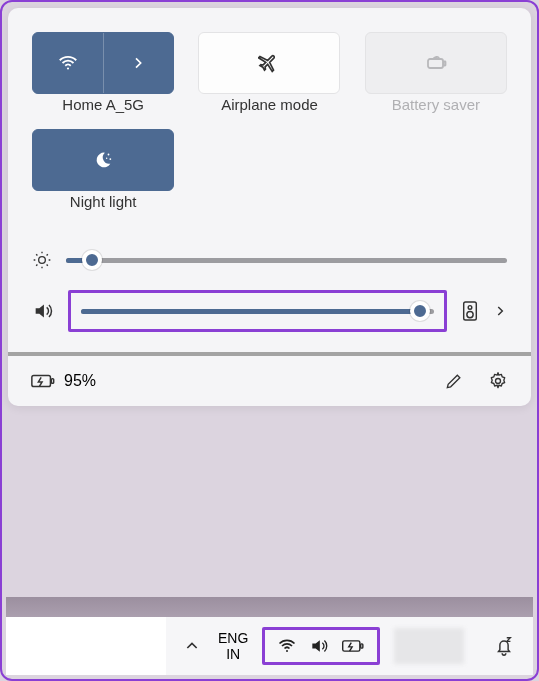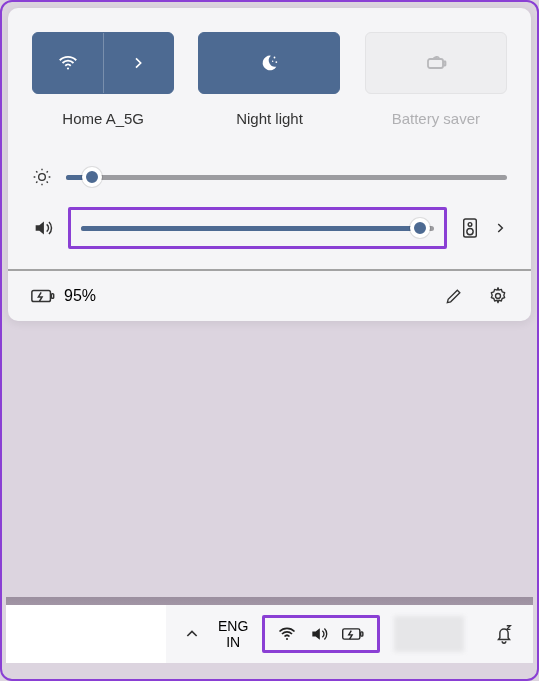"Home A_5G" .tile-wrap { gap: 16px -> 2px }
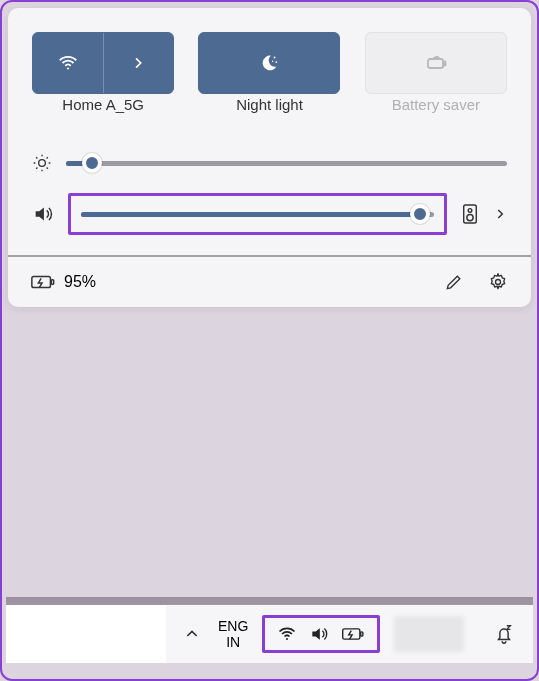"Airplane mode" div.tile-wrap { html: none -> <div> <div> <svg> <path></path> </svg> </div> <div>Airplane mode</div> </div> }
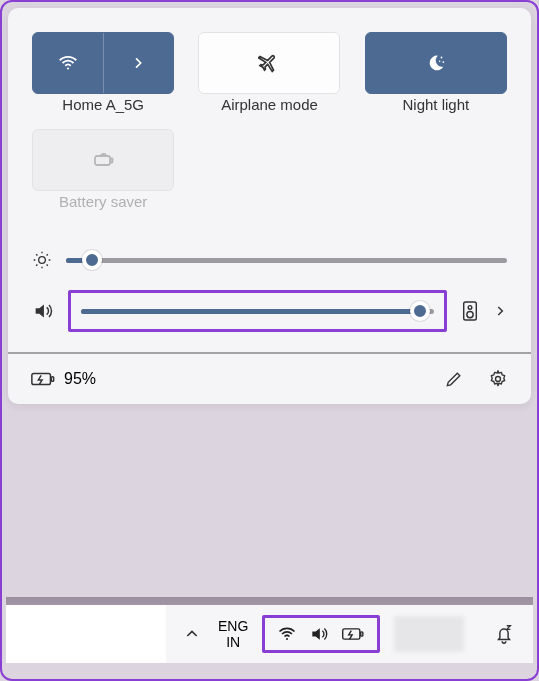"Night light" div.tile-wrap { order: before "Battery saver" -> after "Battery saver" }
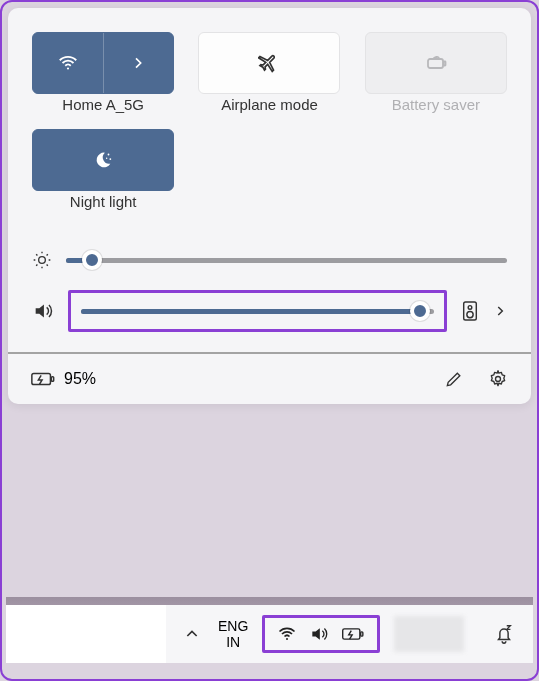"95%" .footer { border-top: 2px solid #a3a3a3 -> 4px solid #a3a3a3 }
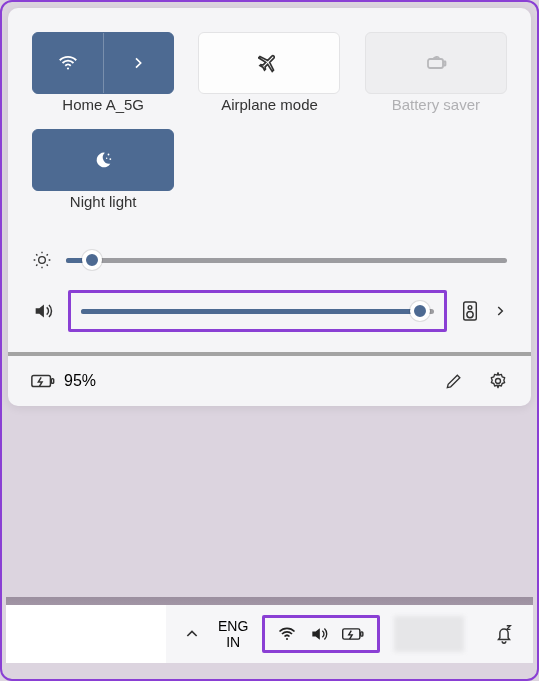"ENG" .taskbar { bottom: 16px -> 4px }
